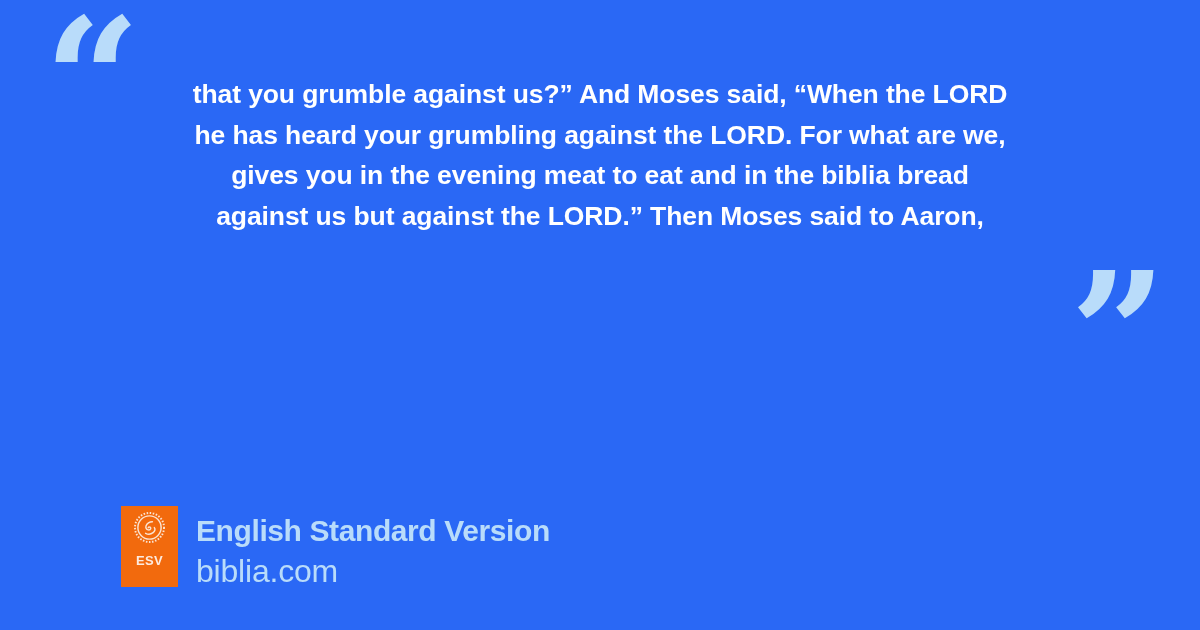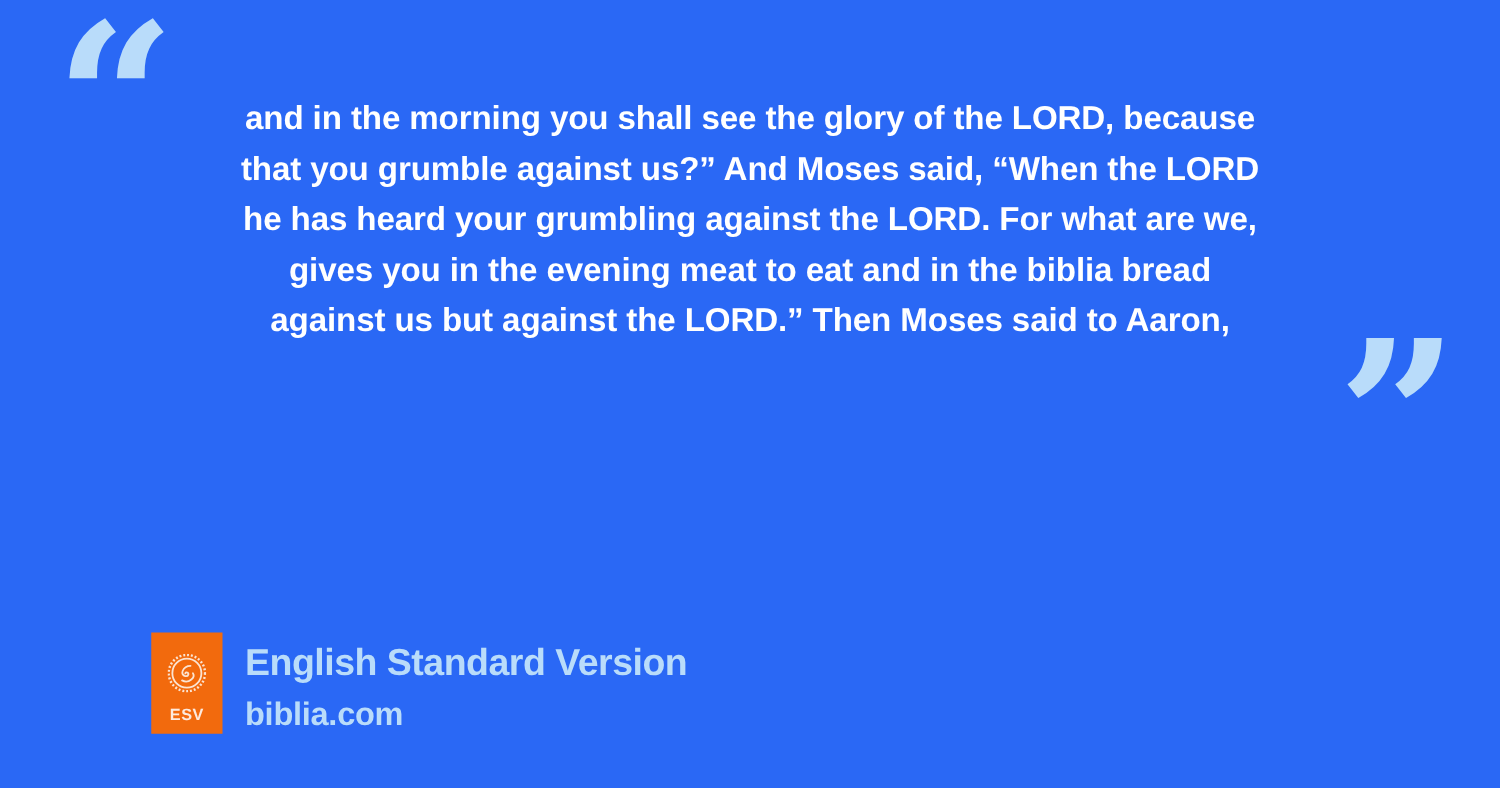"and in the morning you" span.quote-line { html: <span>and in the morning you shall see the glory of the LORD, because</span> -> none }
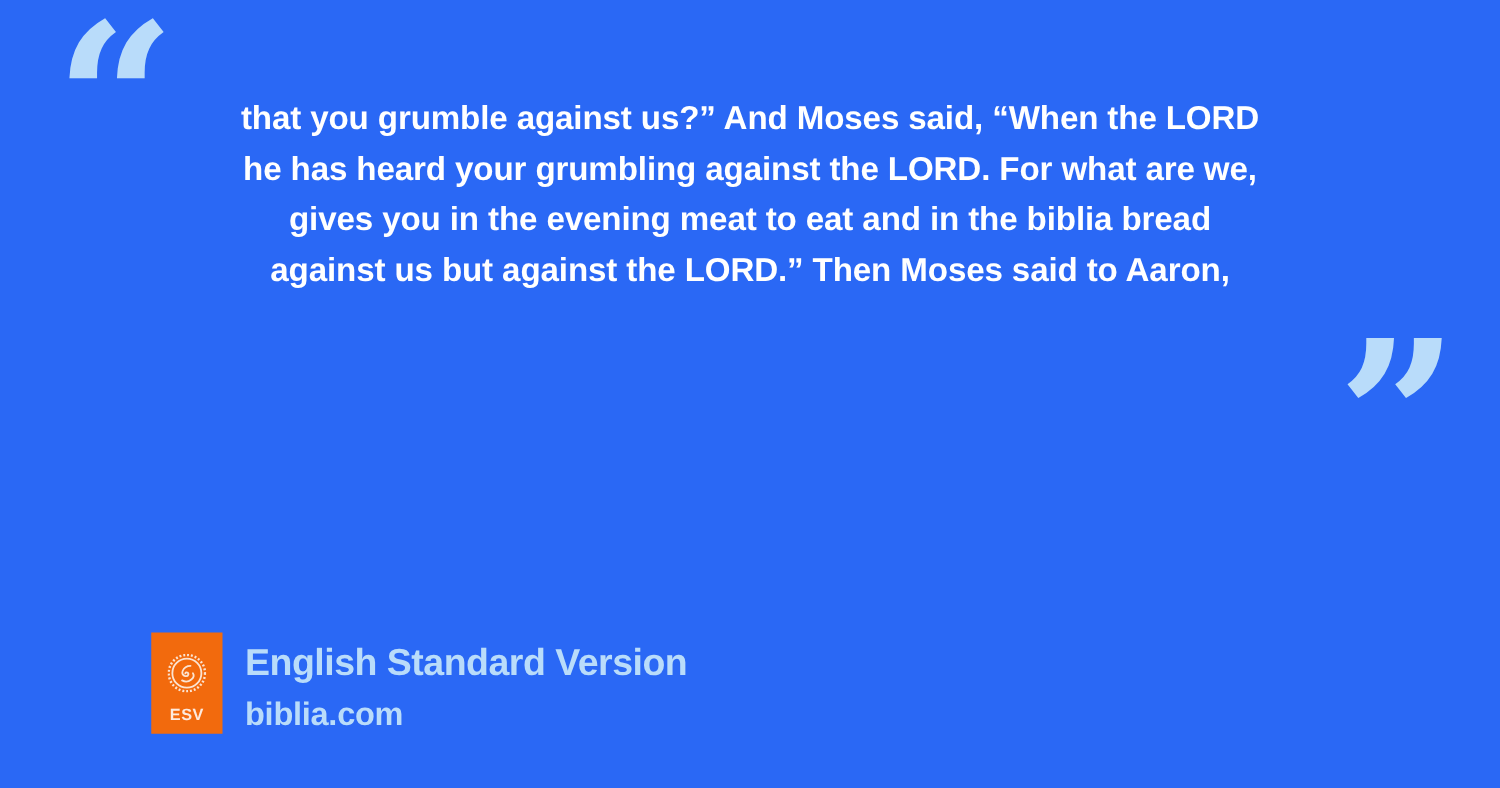"ESV" #logo-tile { padding-top: 17px -> 6px }
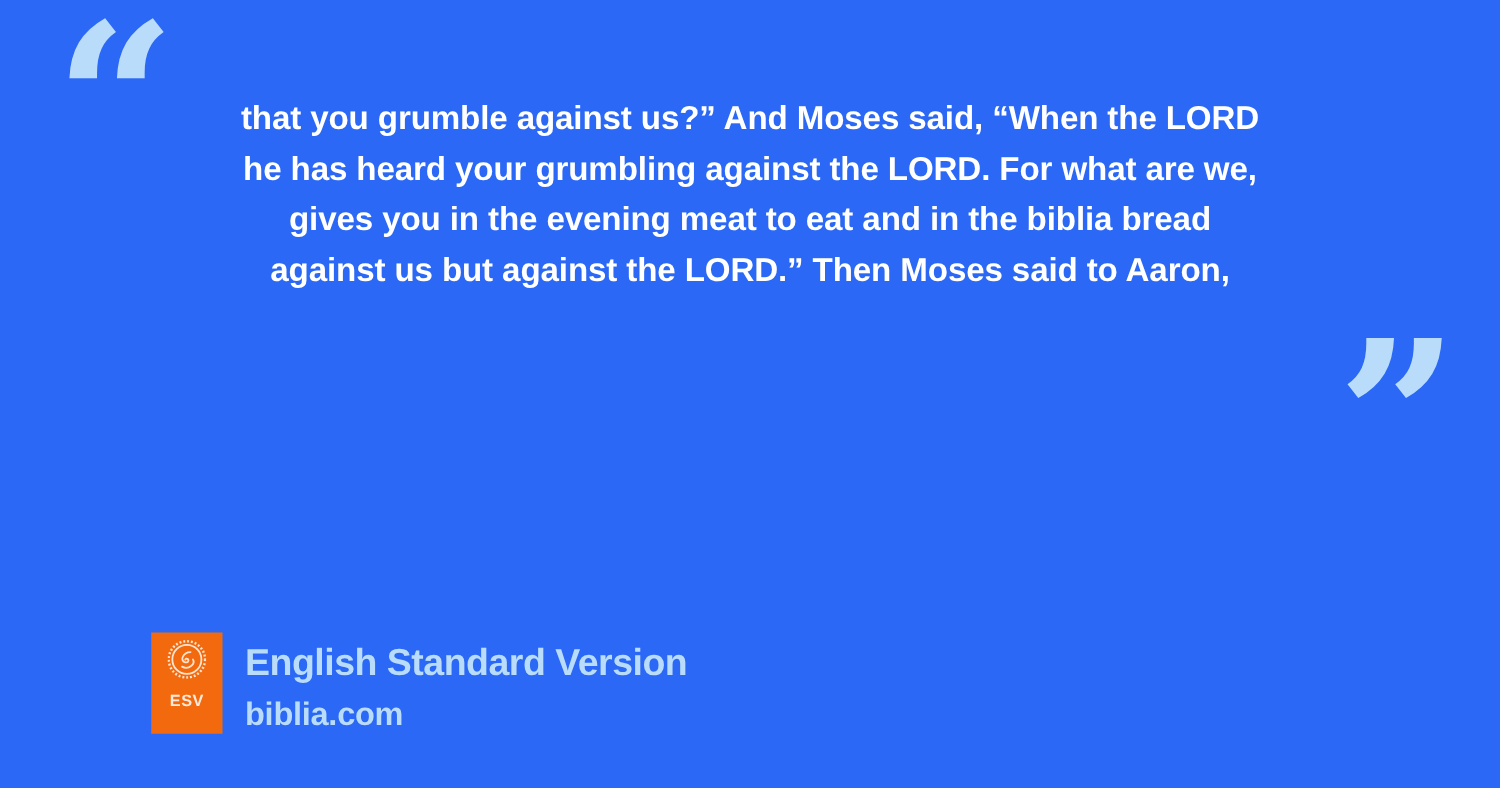"biblia.com" #brand-sub { font-size: 26px -> 32px; font-weight: 700 -> 400 }
